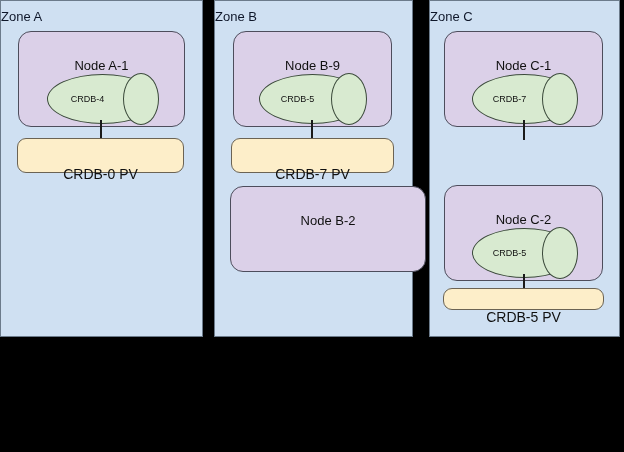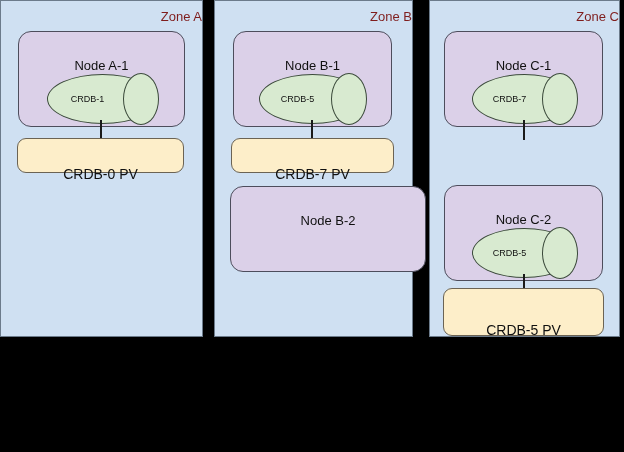"Zone A" .zone-label { color: #7f1d1d -> #0f172a; text-align: right -> left }
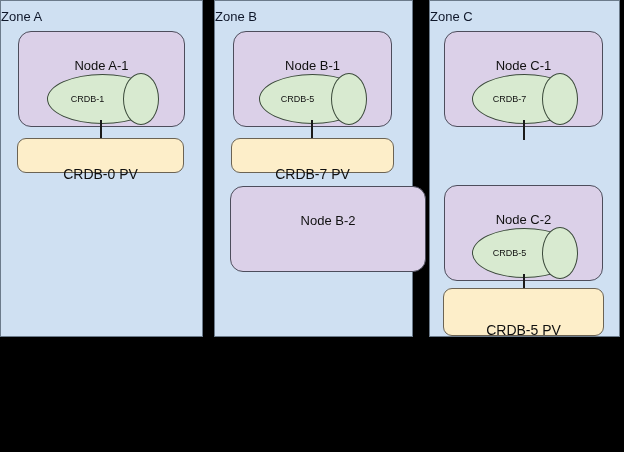"Node B-1" div.node-label { text: B-1 -> B-9 }
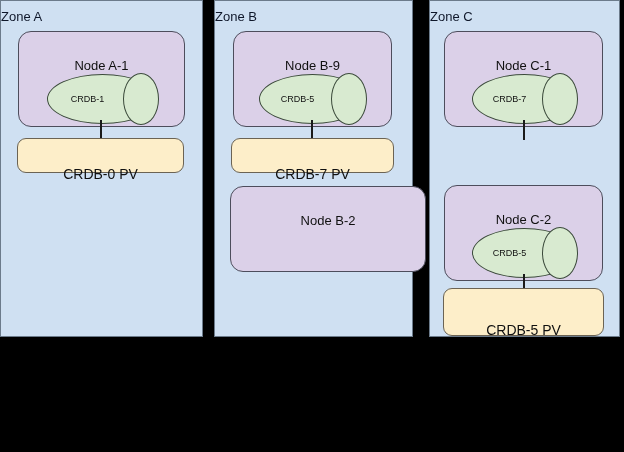"CRDB-1" div.cyl-label { text: CRDB-1 -> CRDB-4 }
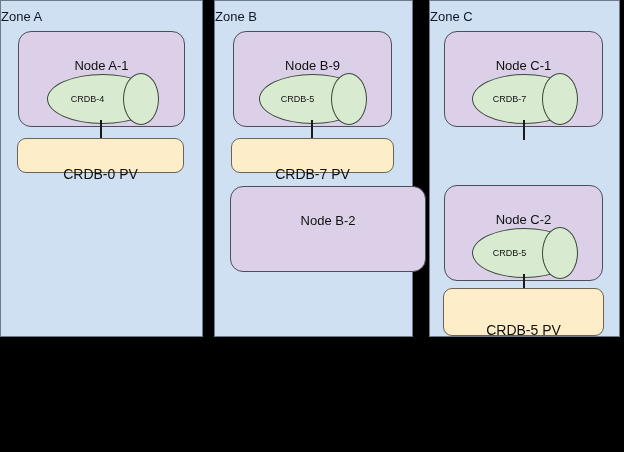"CRDB-5 PV" div.pv { height: 48px -> 22px }
